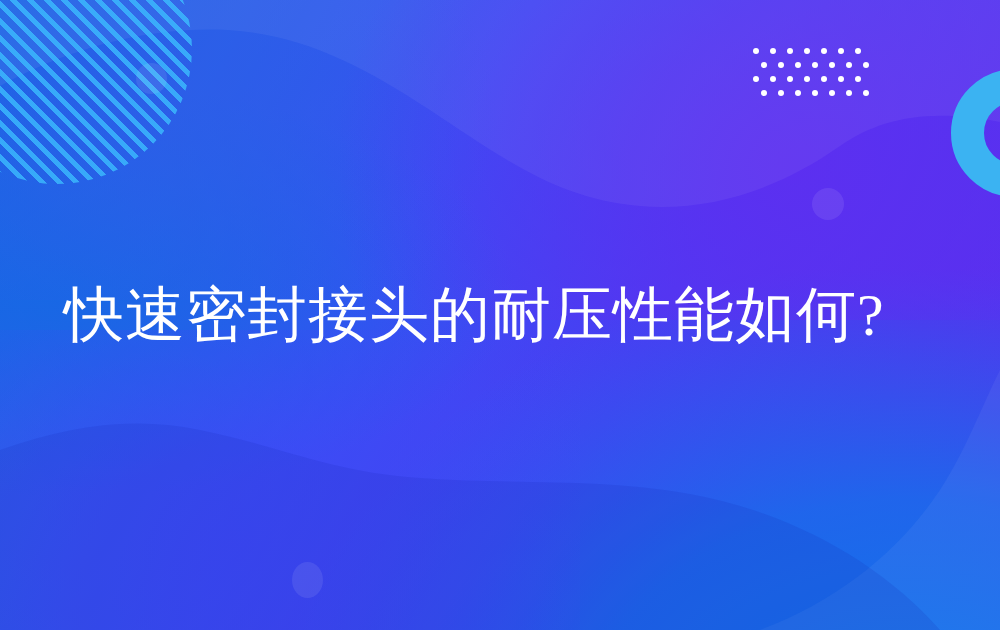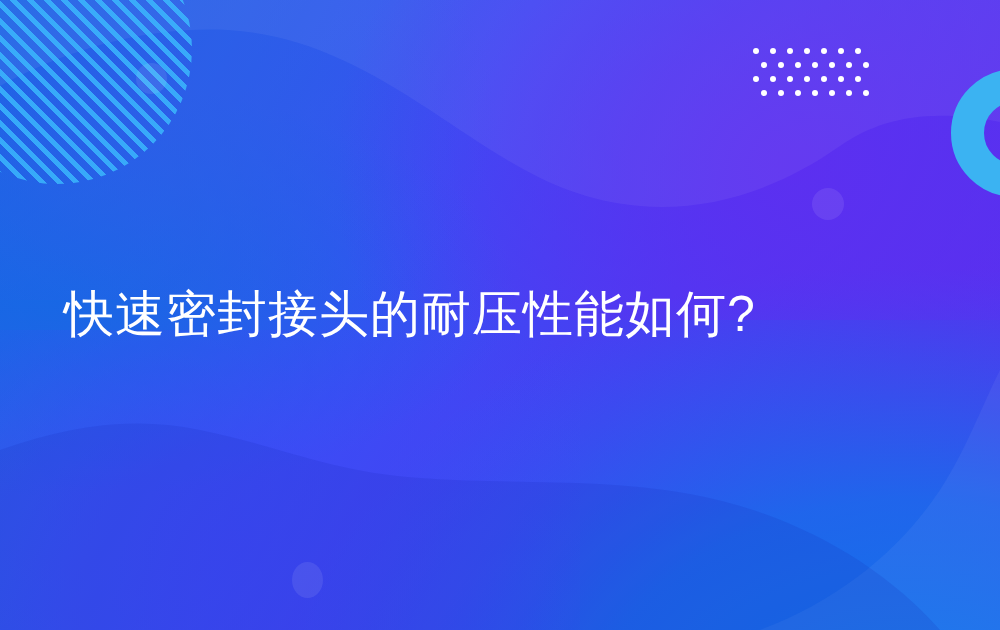"快速密封接头的耐压性能如何?" #headline-text { font-family: Liberation Sans, sans-serif -> Liberation Serif, serif; font-size: 50px -> 60px }
